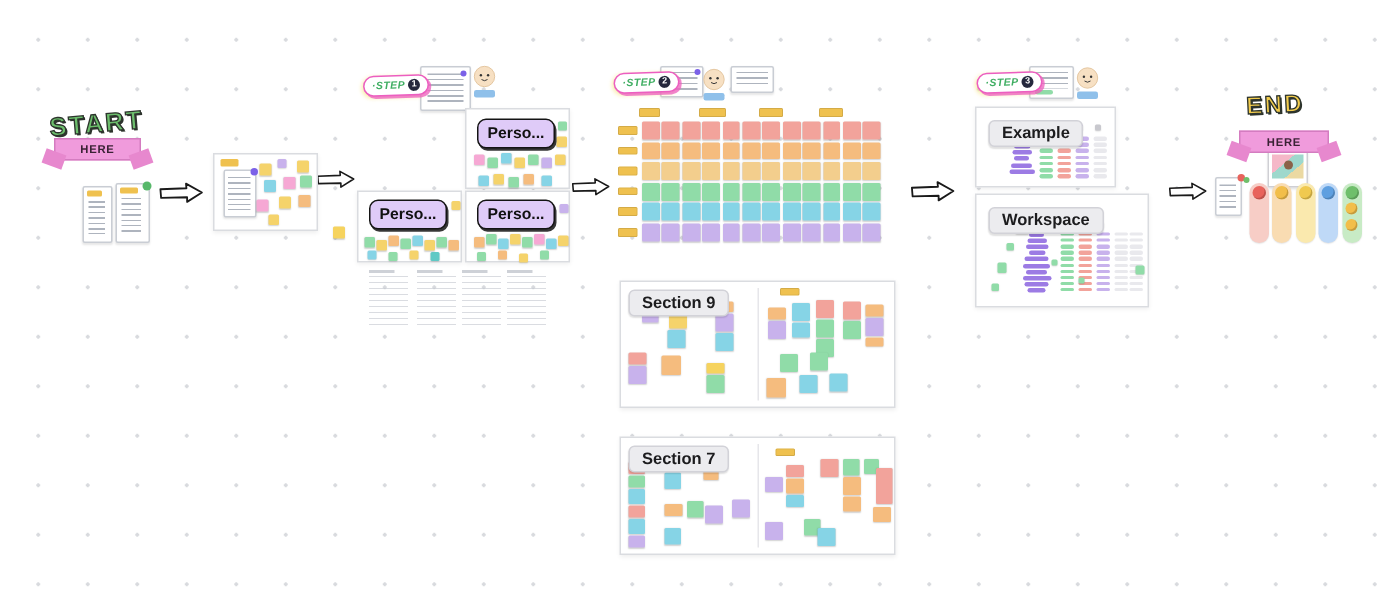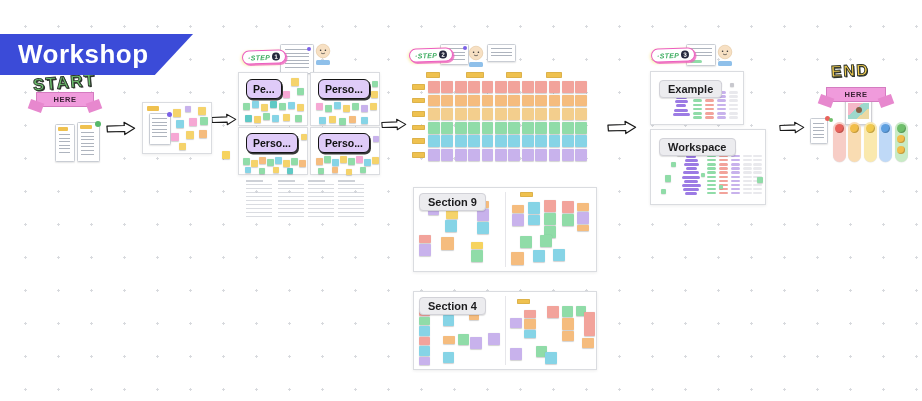"Workshop" div.banner { html: <div> <span>Workshop</span> </div> -> none }
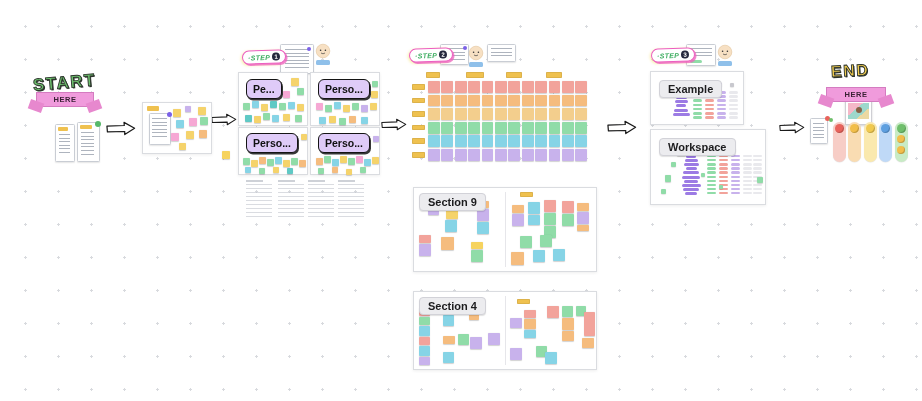"Pe..." div.frame { html: <div> <div>Pe...</div> <div> <div></div> <div></div> <div></div> <div></div> <div></div> <div></div> <div></div> <div></div> <div></div> <div></div> <div></div> <div></div> <div></div> <div></div> <div></div> <div></div> </div> </div> -> none }
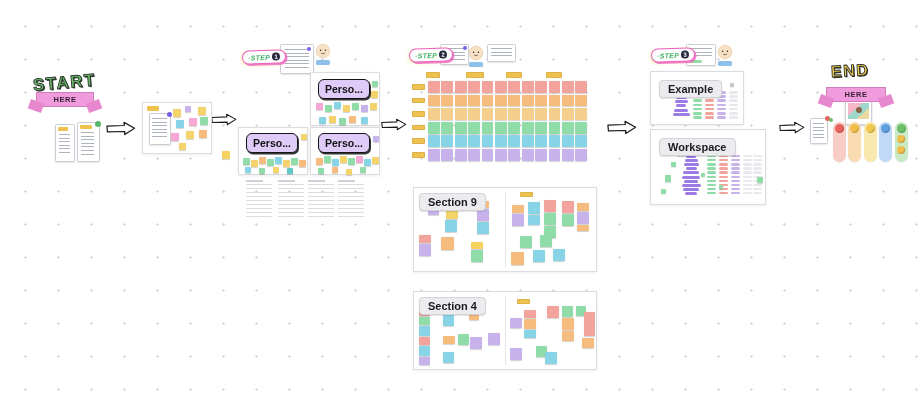"Section 4" div.glabel { text: 4 -> 7 }
